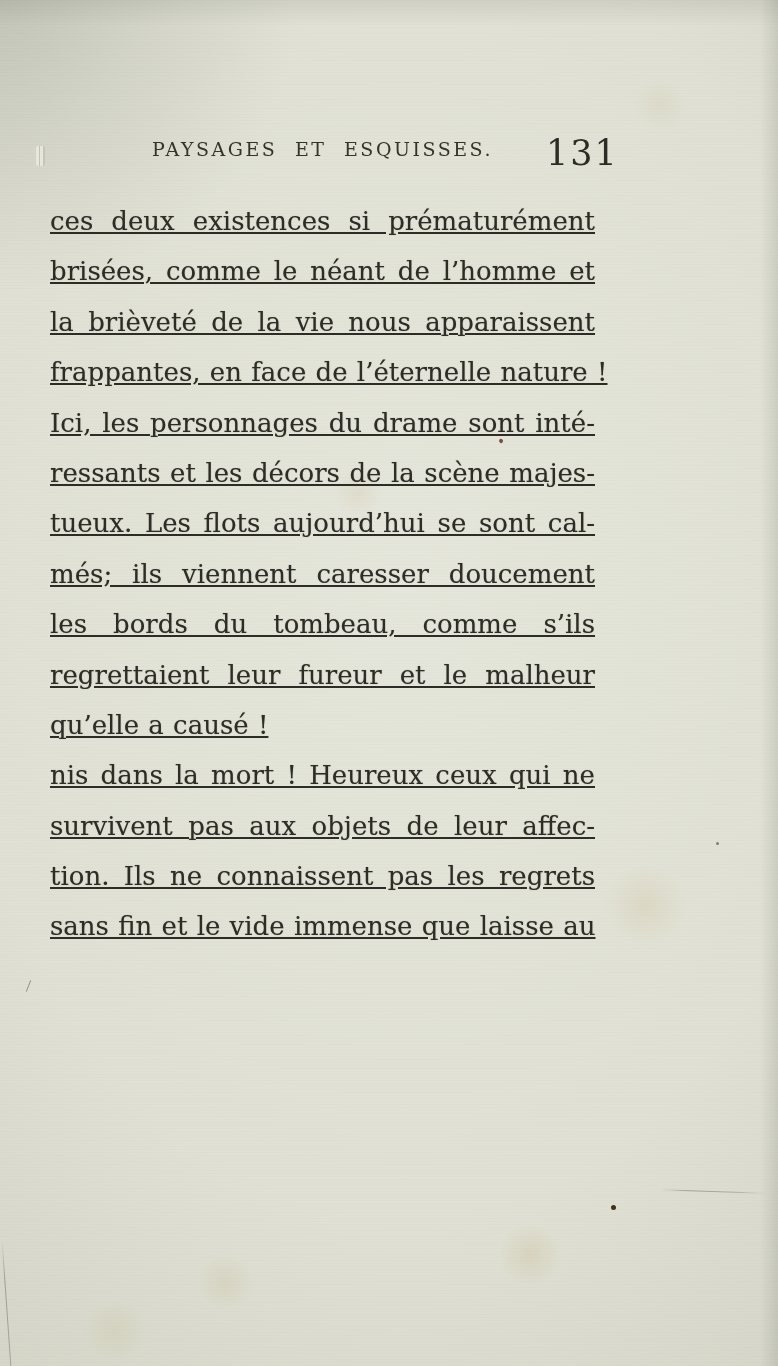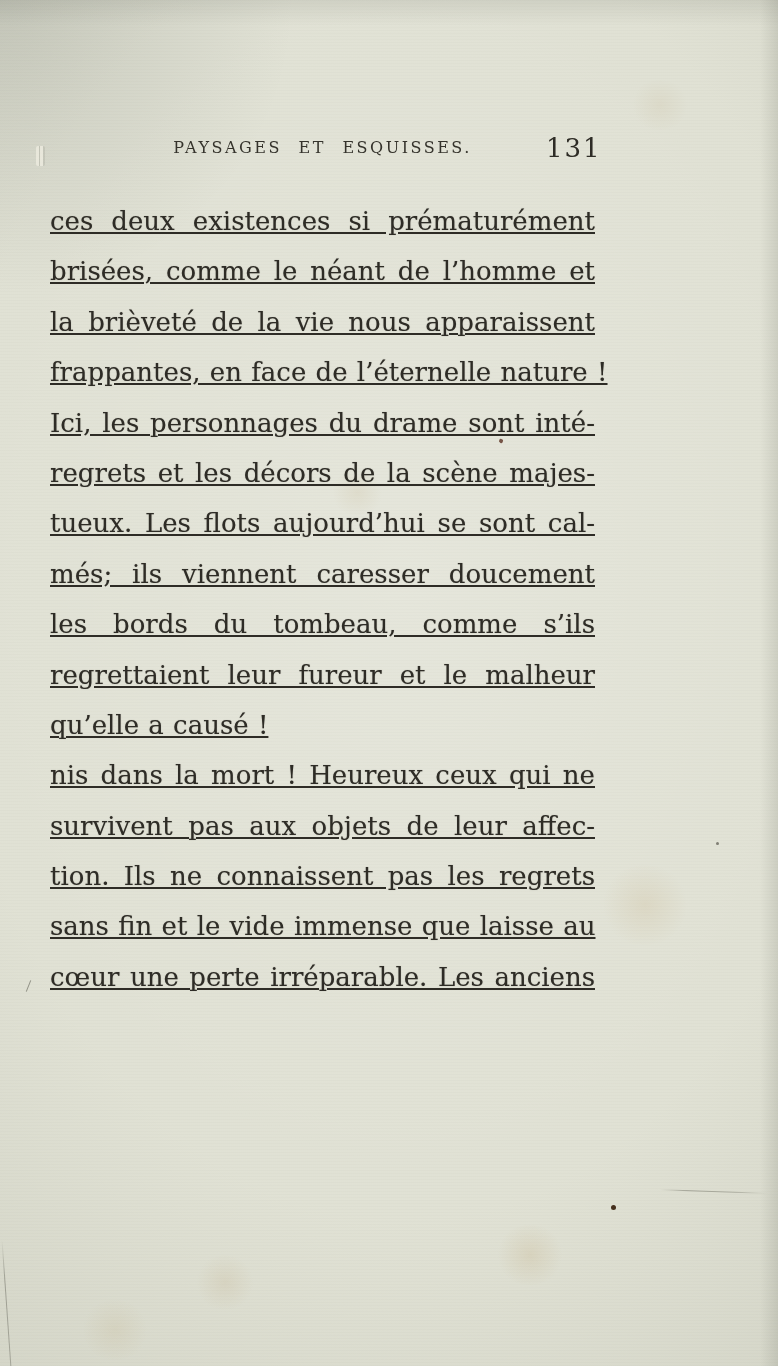"PAYSAGES ET ESQUISSES." .running-head { font-size: 16px -> 19px }
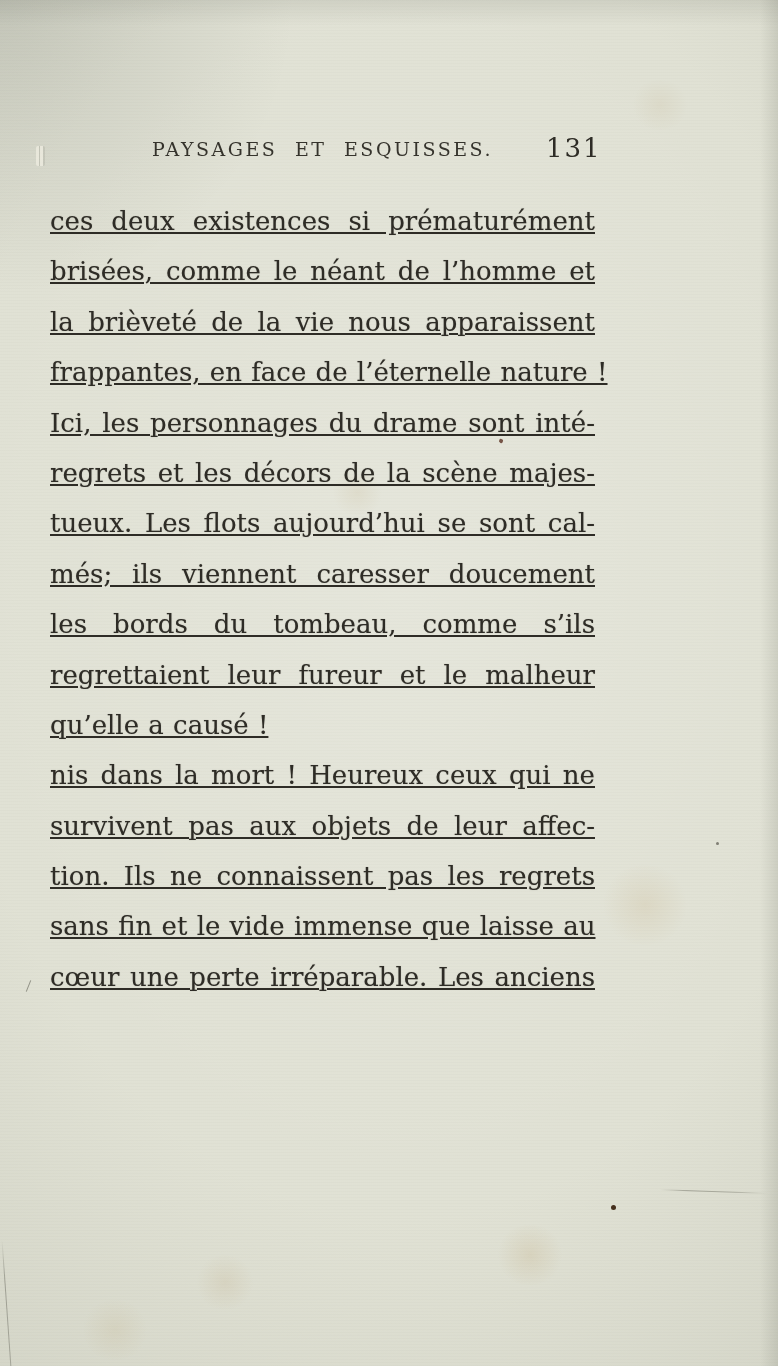"131" .page-number { font-size: 26px -> 35px }
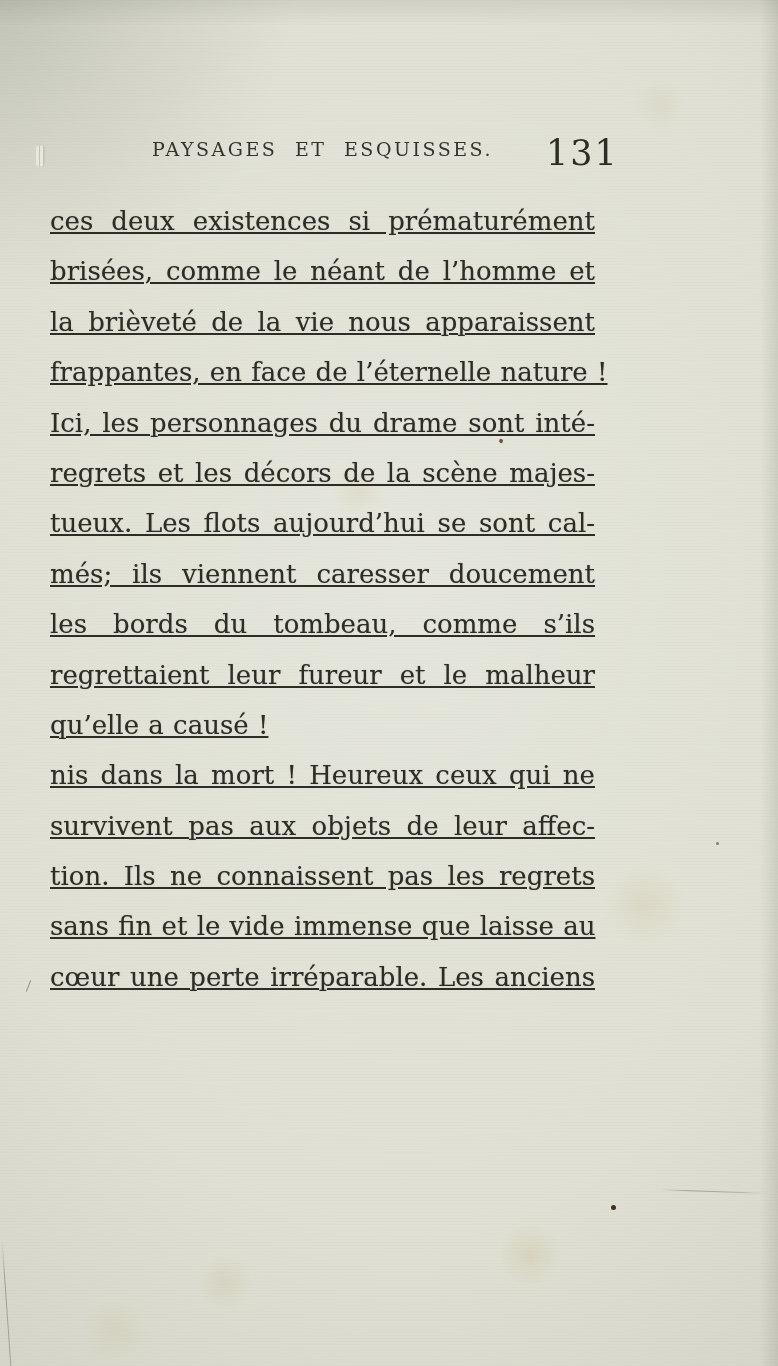"regrets et les décors de" div.line { text: regrets -> ressants }
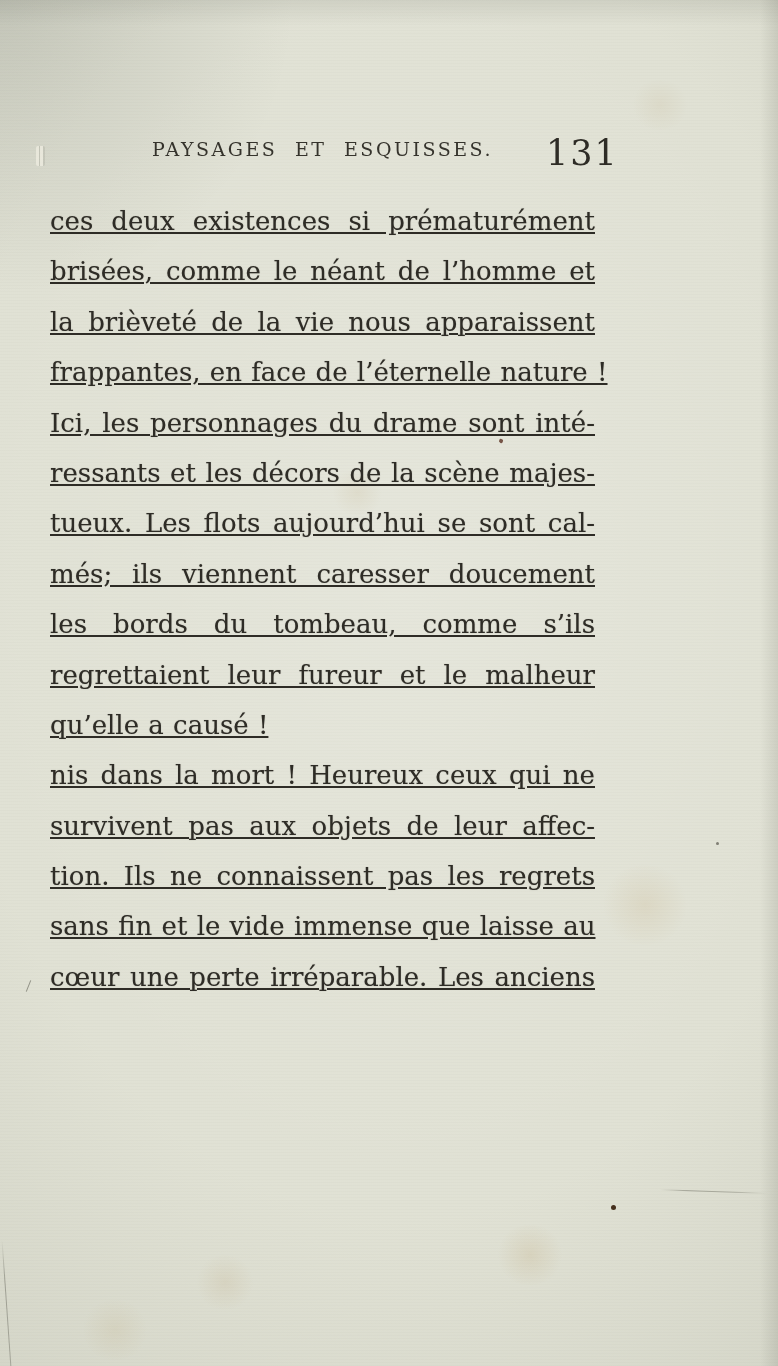"cœur une perte irréparable. Les" div.line { html: <div>cœur une perte irréparable. Les anciens</div> -> none }
